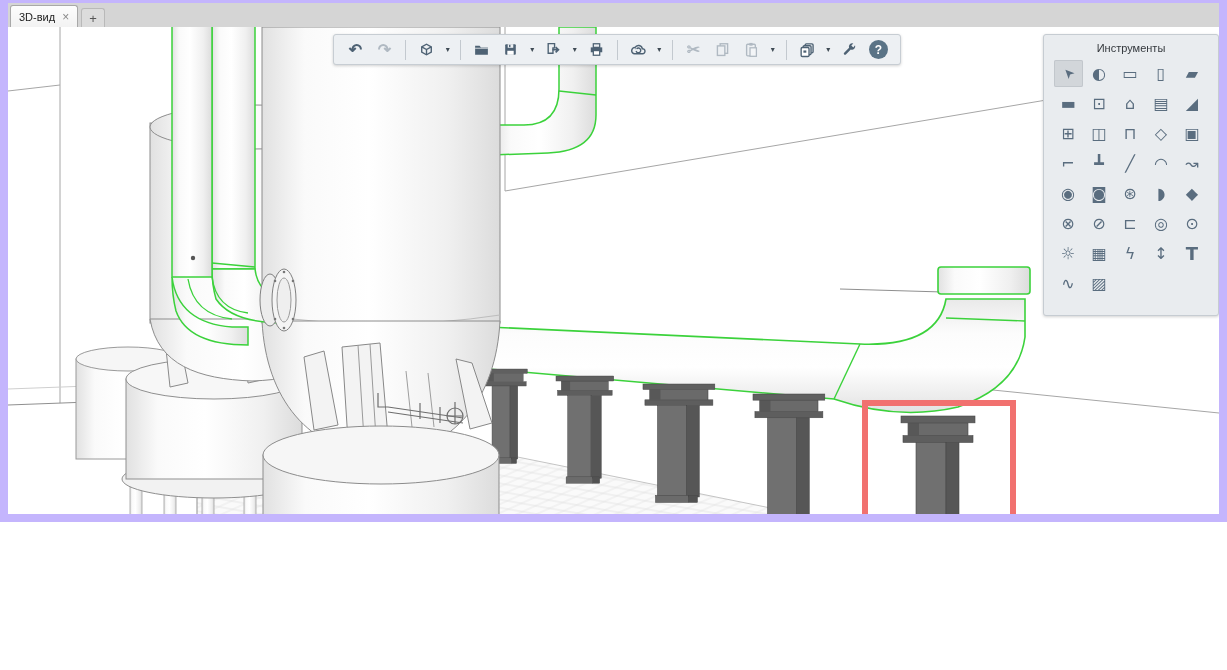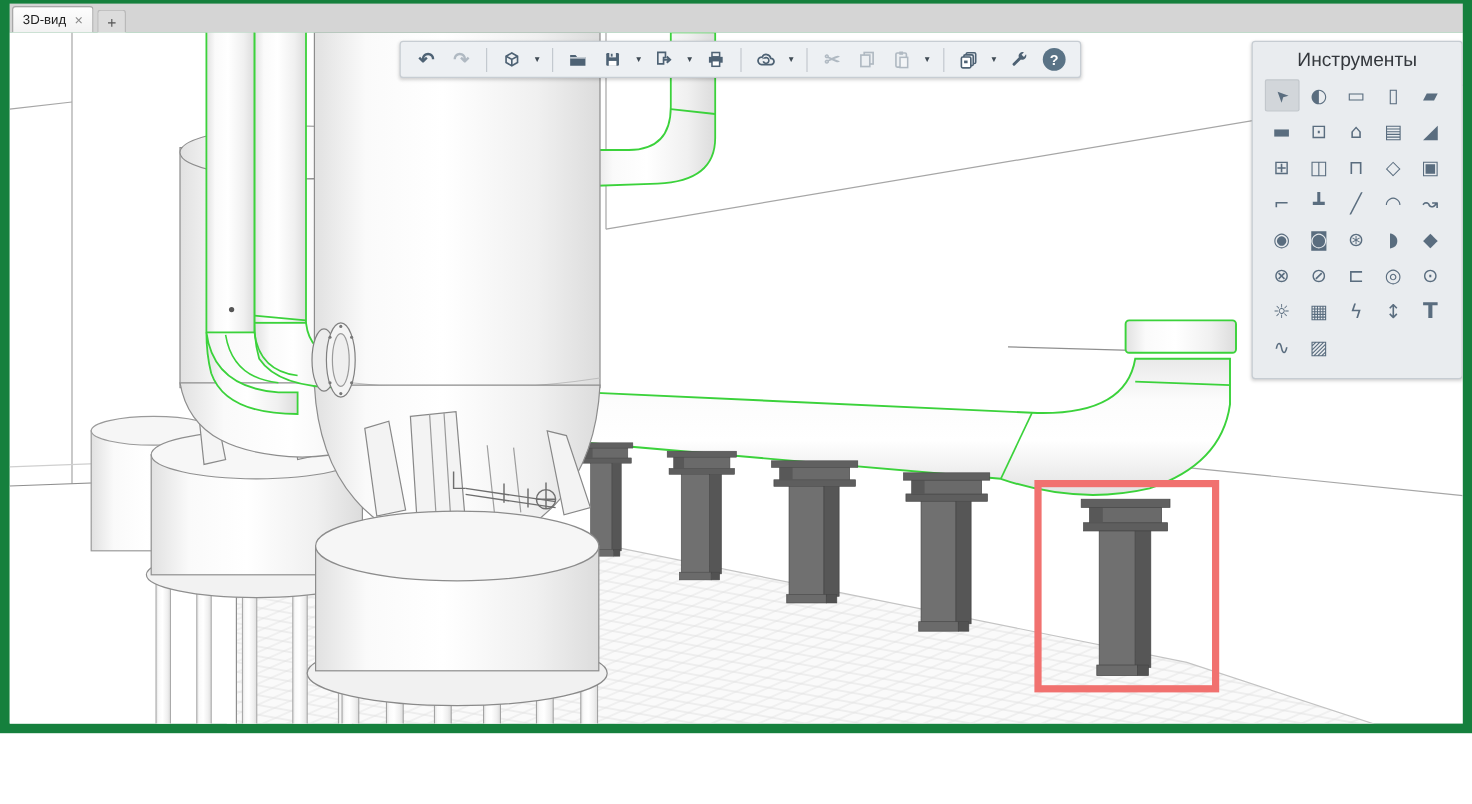"3D-вид" .frame { background: #15803d -> #c4b5fd; height: 611px -> 522px }
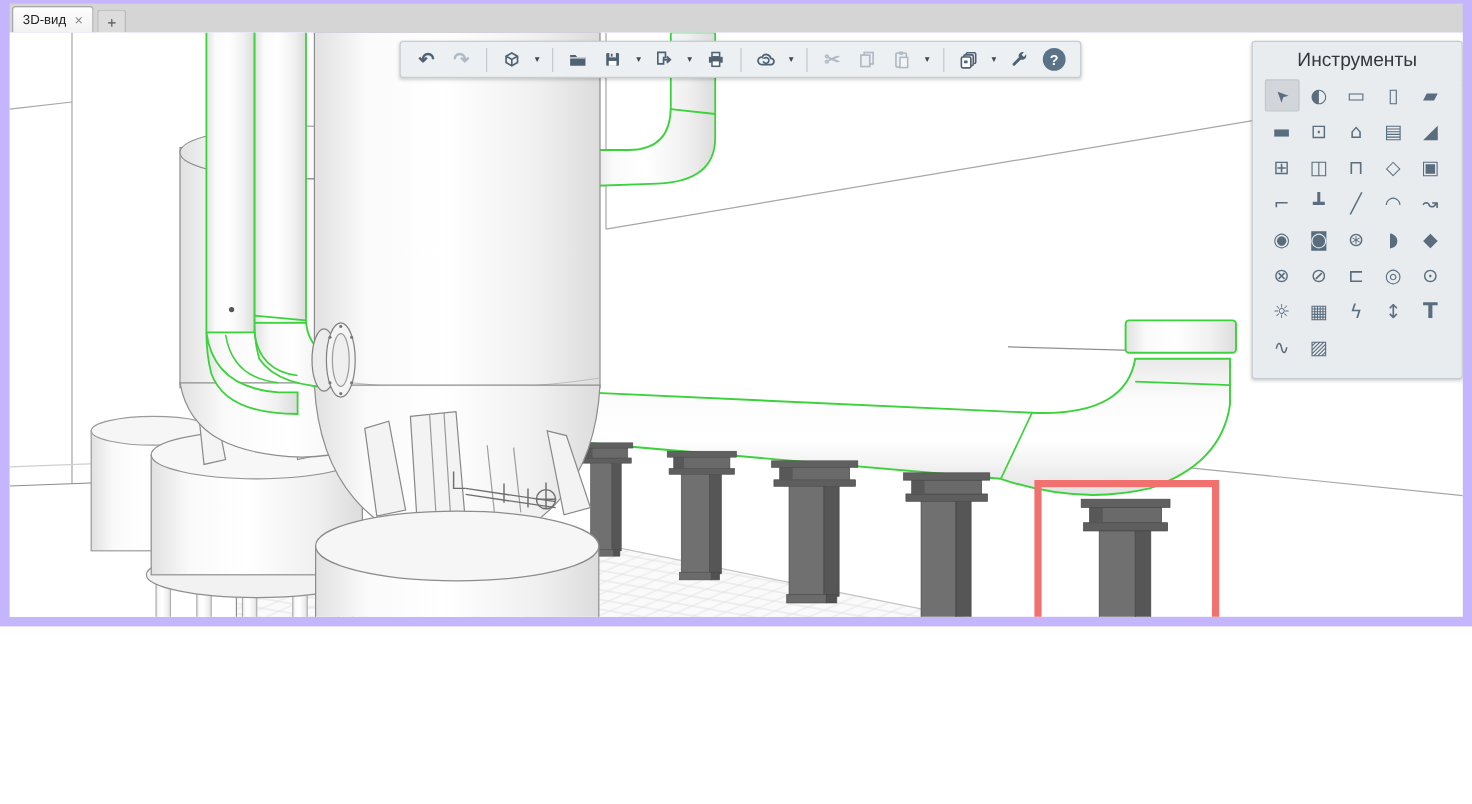"Инструменты" .tools-title { font-size: 16px -> 11px }
